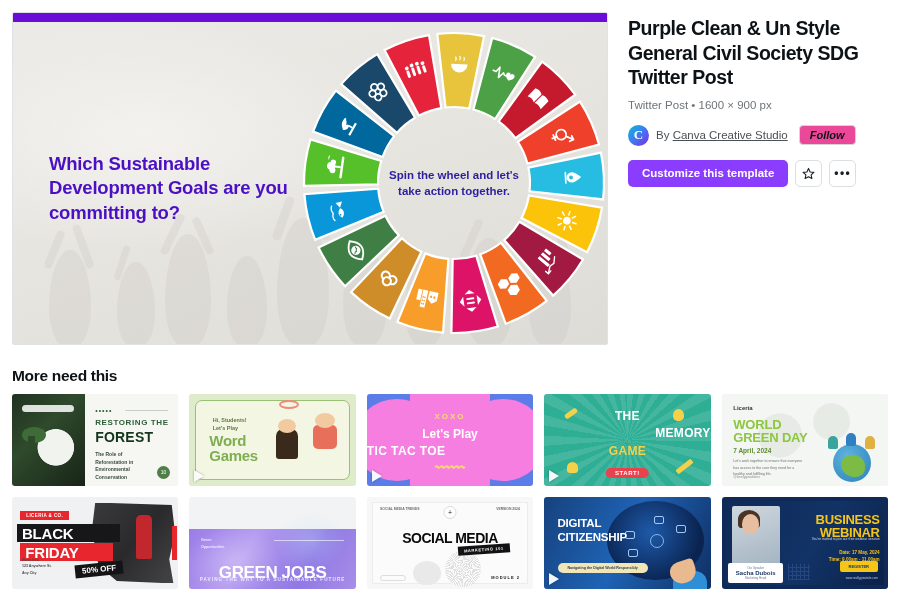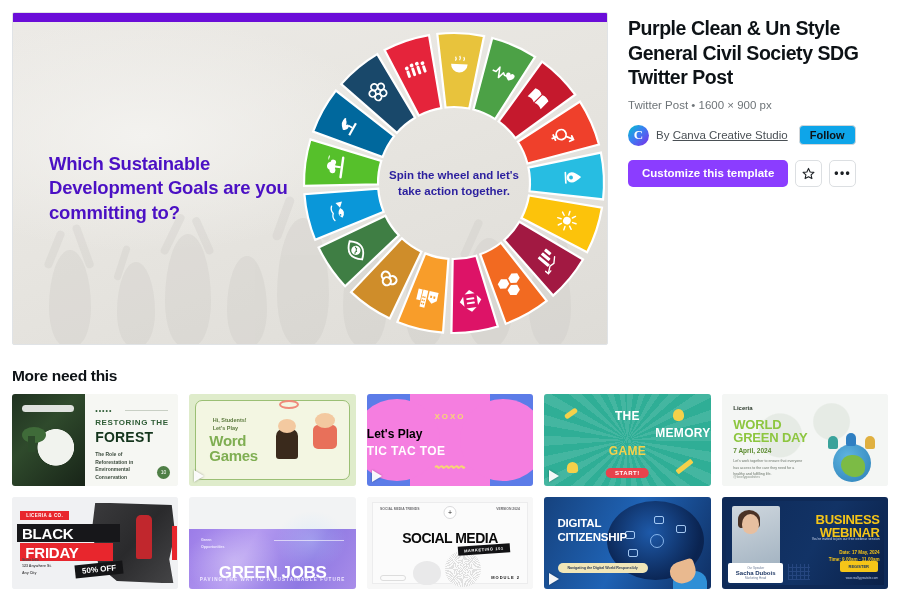"Follow" .follow-btn { background: #0ea5e9 -> #ec4899; font-style: none -> italic }
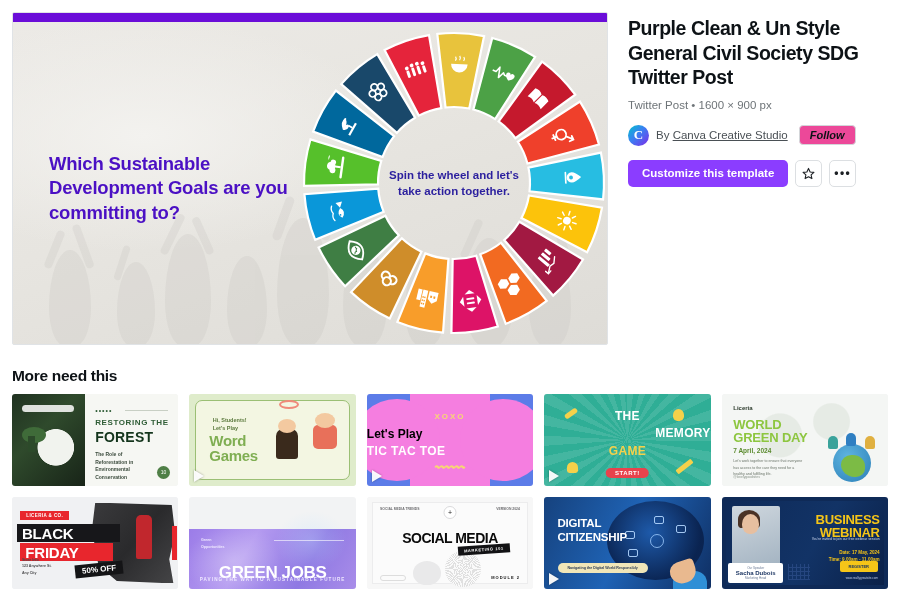"Let's Play" .c-tic .l1 { color: #000000 -> #ffffff; text-align: left -> center }
